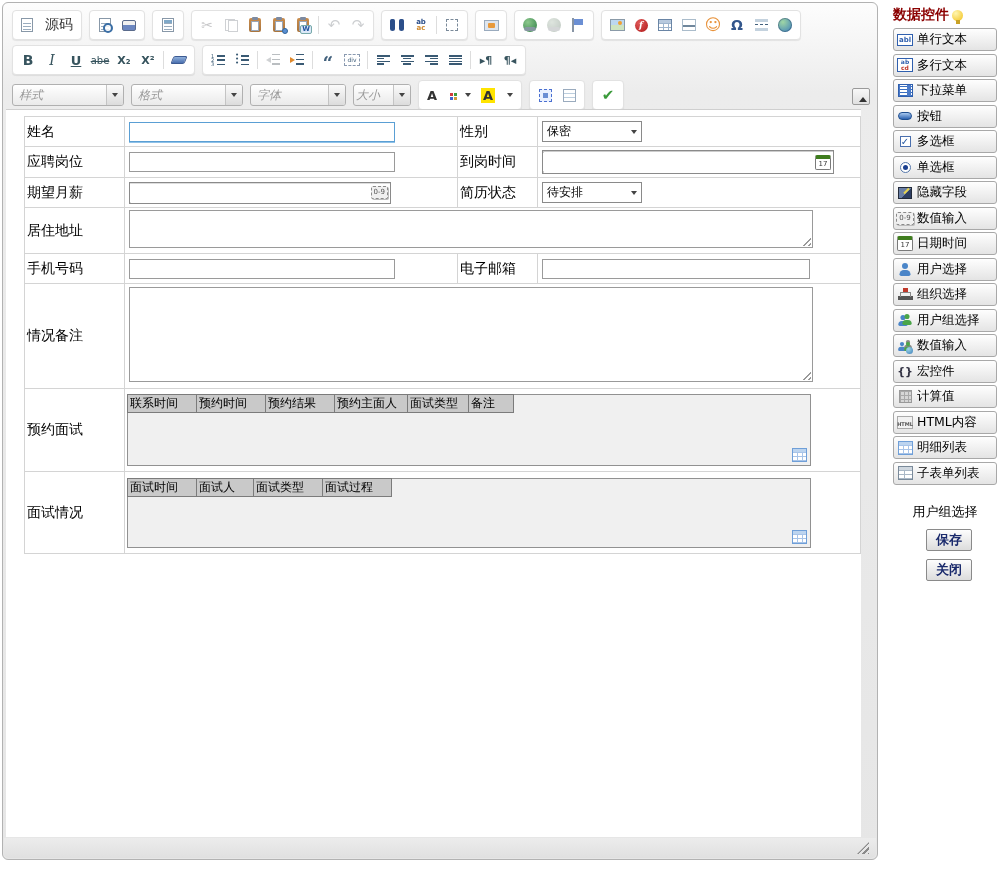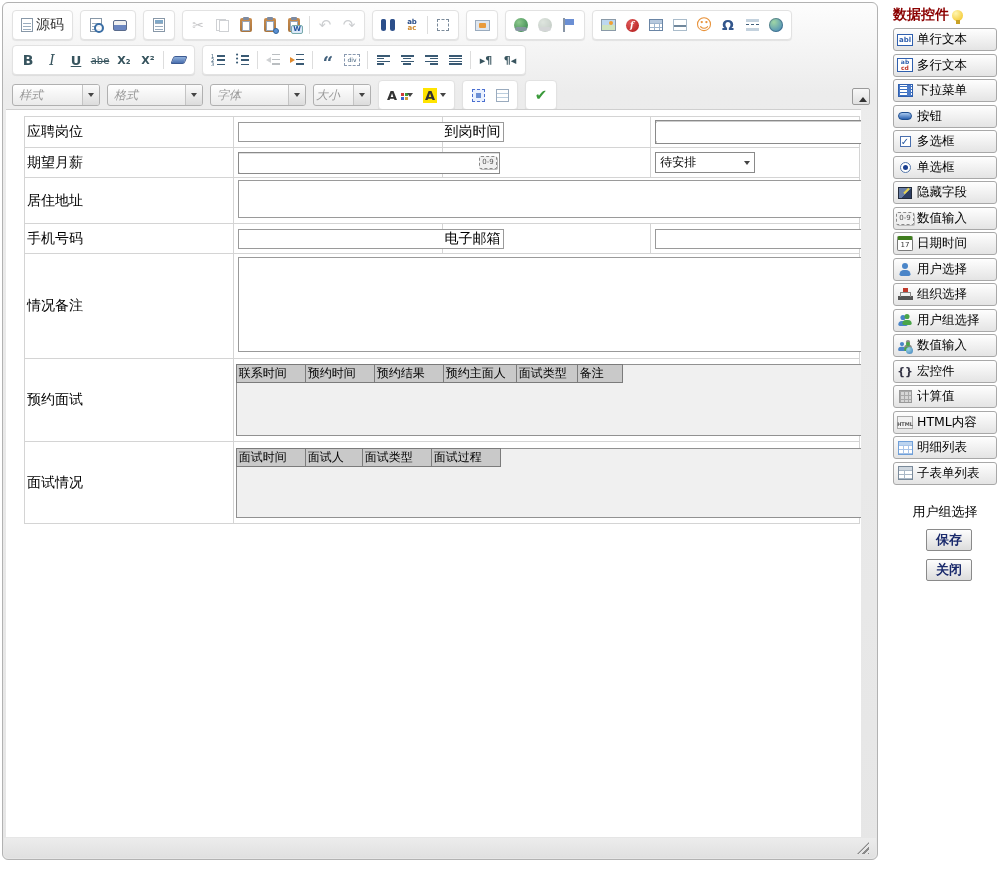"源码" .tbtn.wide { gap: 3px -> 12px }
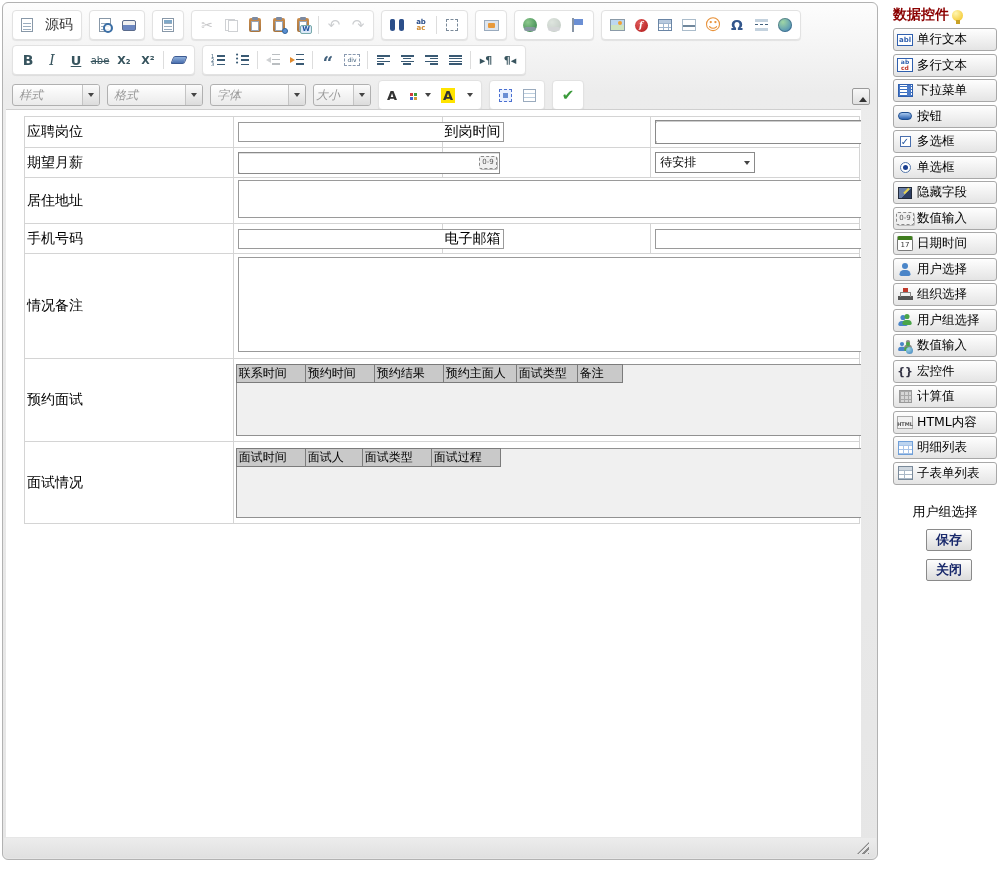"样式" span.combo { width: 88px -> 112px }
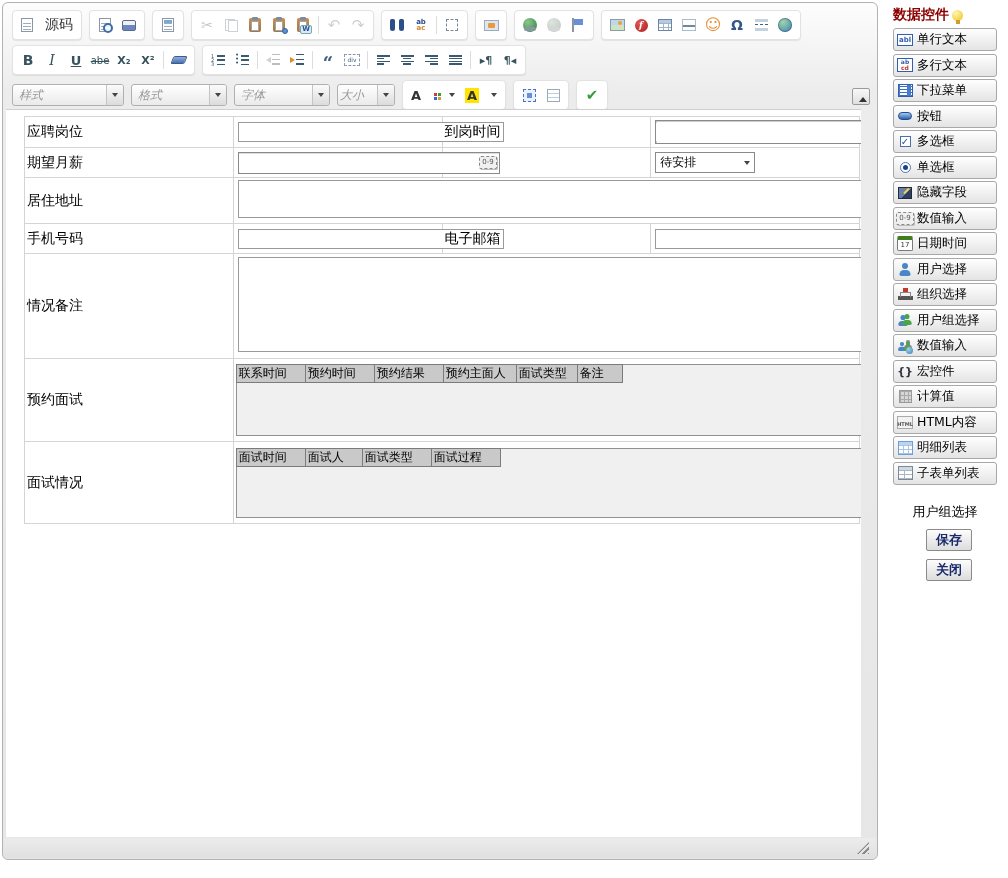"格式" span.combo { width: 96px -> 112px }
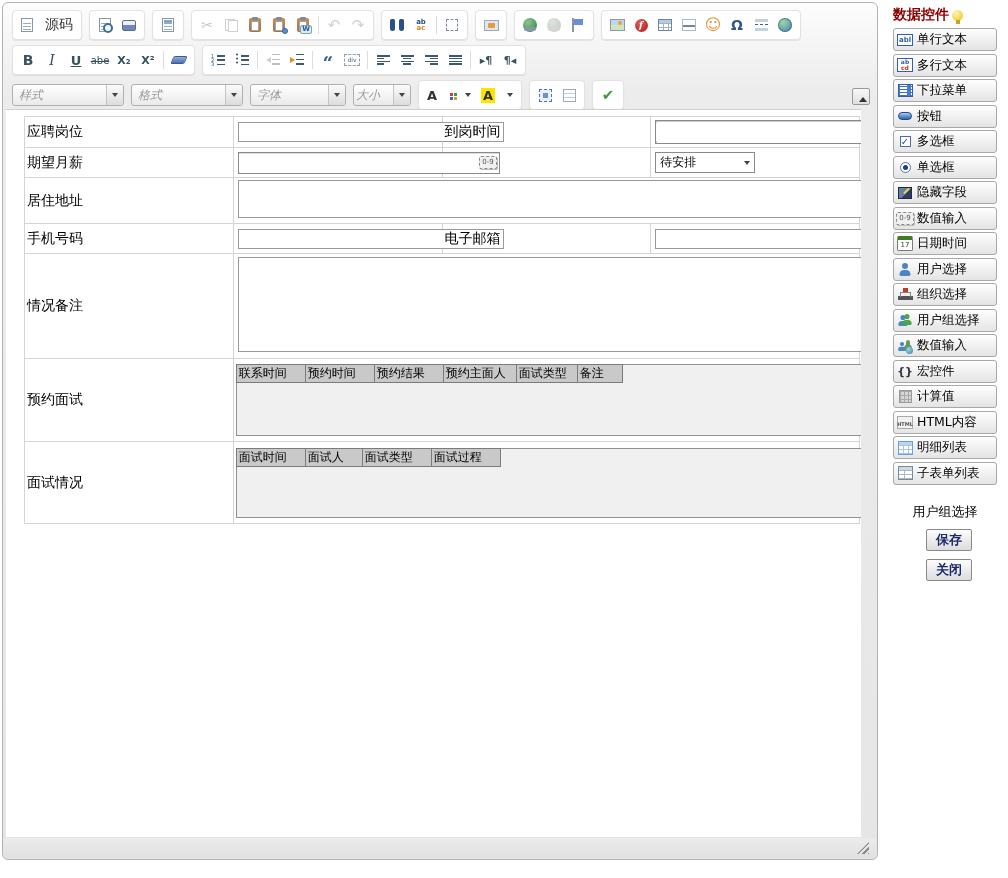"姓名" tr { html: none -> <tr> <td>姓名</td> <td><input></td> <td>性别</td> <td> <span> <span>保密</span> <span></span> </span> </td> </tr> }
